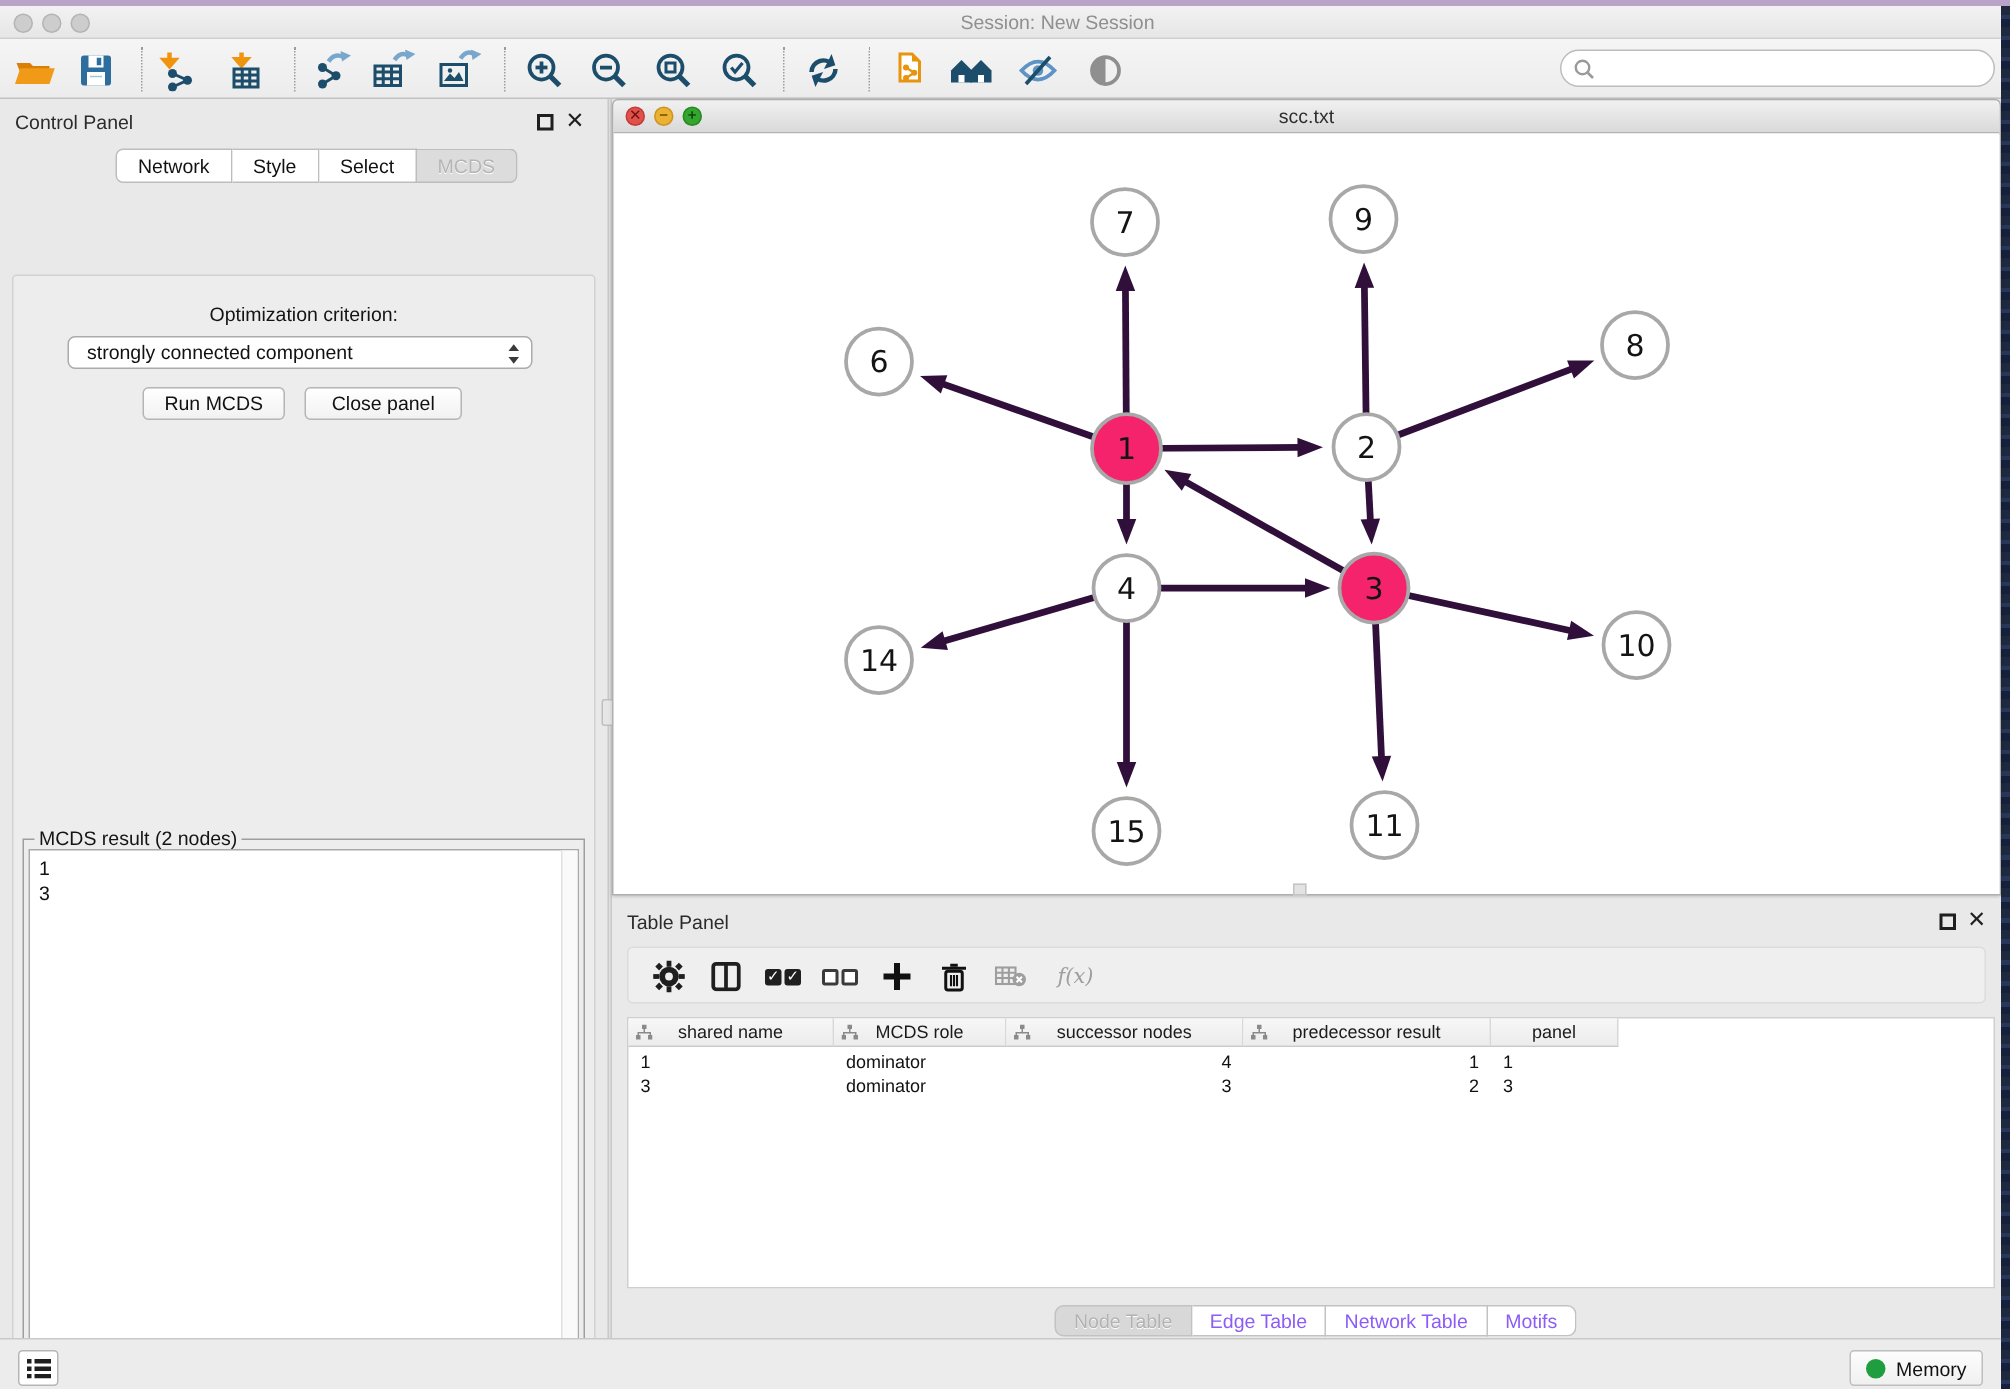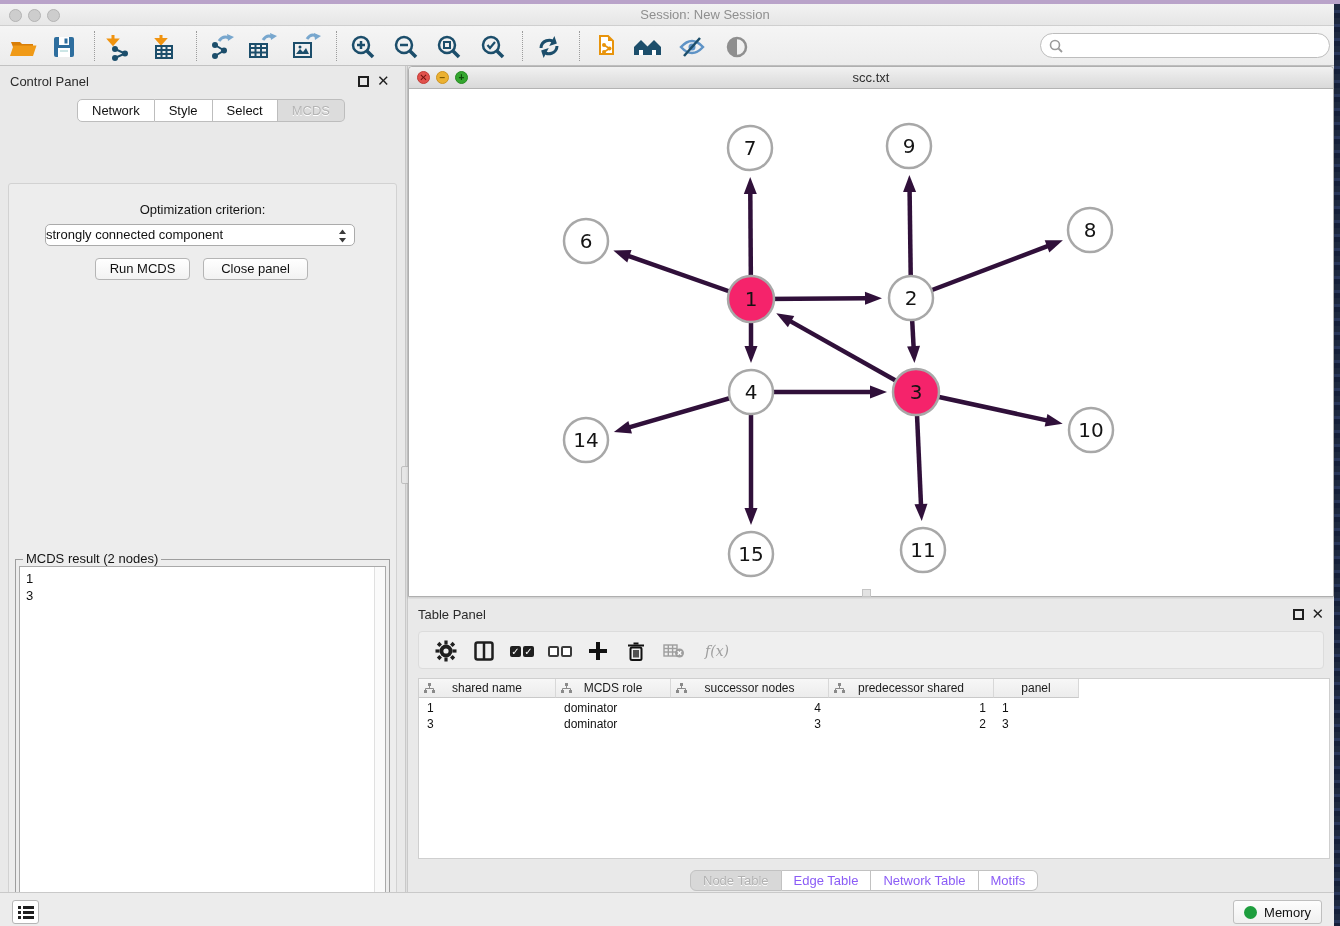"strongly connected component" #opt-select { padding-left: 0 -> 12px }
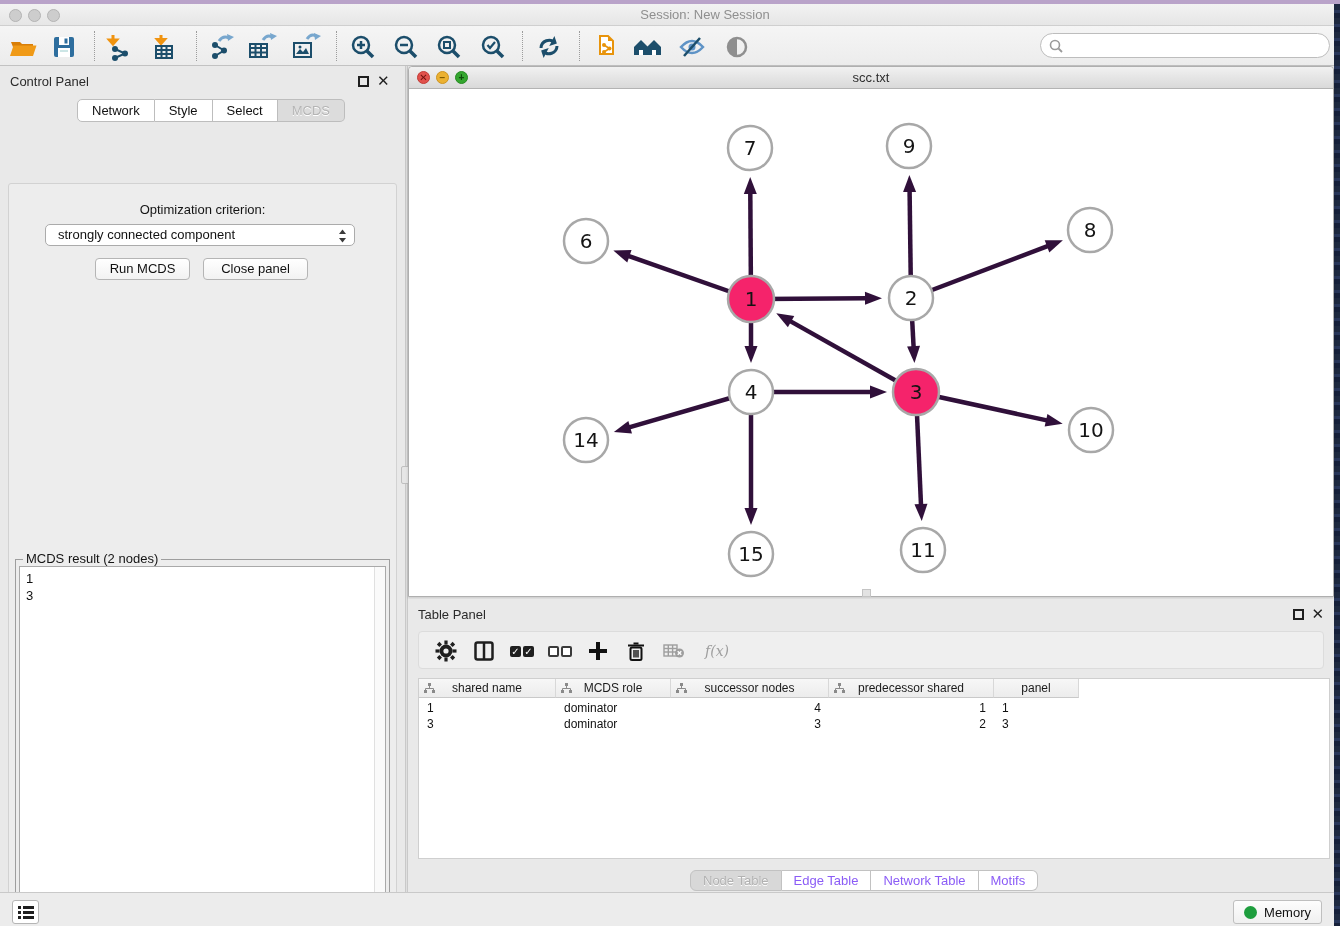"predecessor shared" span { text: shared -> result }
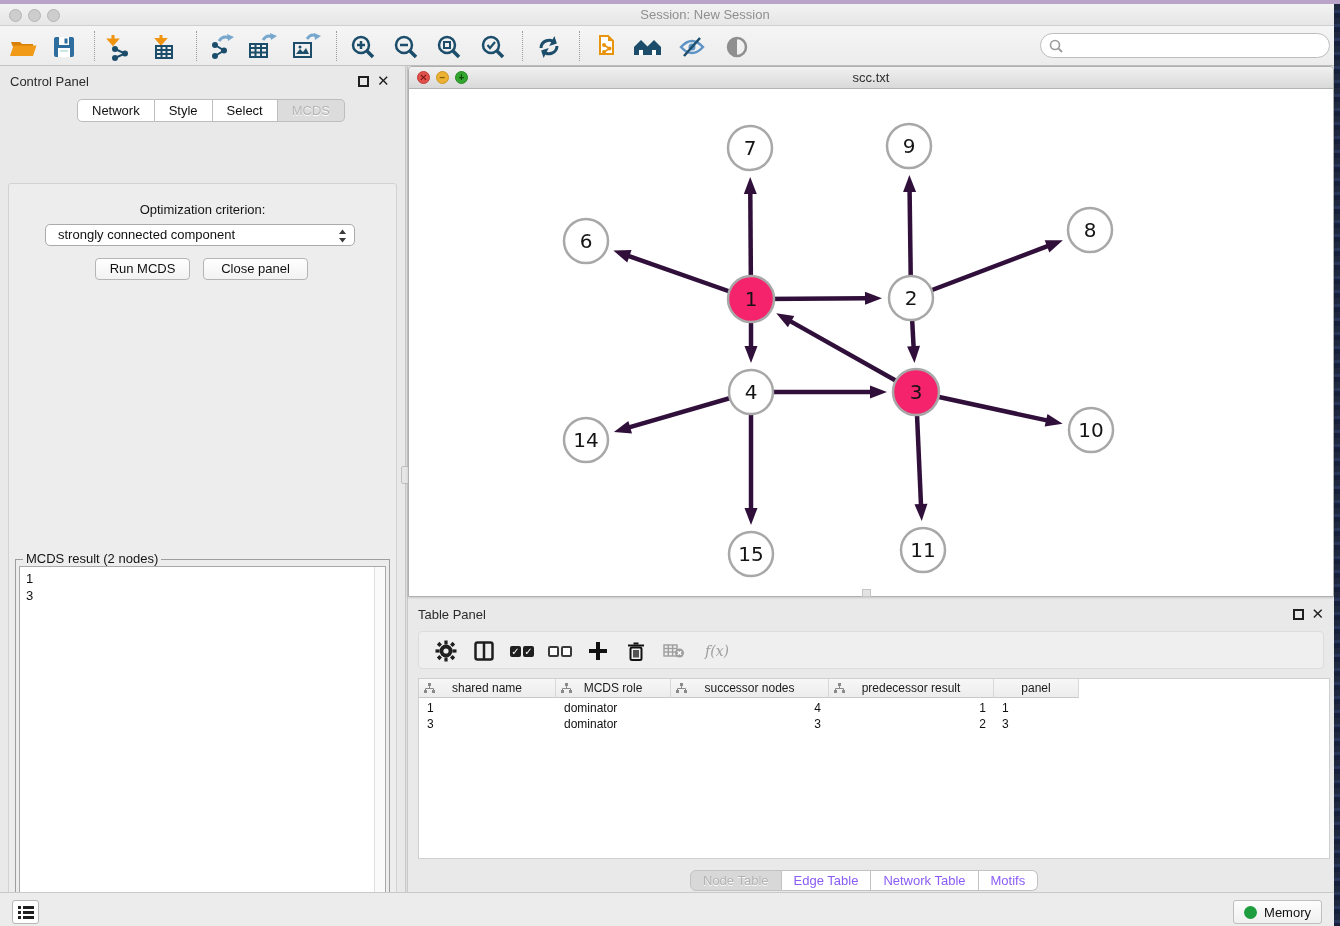"Node Table" .tp-tab.sel { margin-left: none -> 13px }
